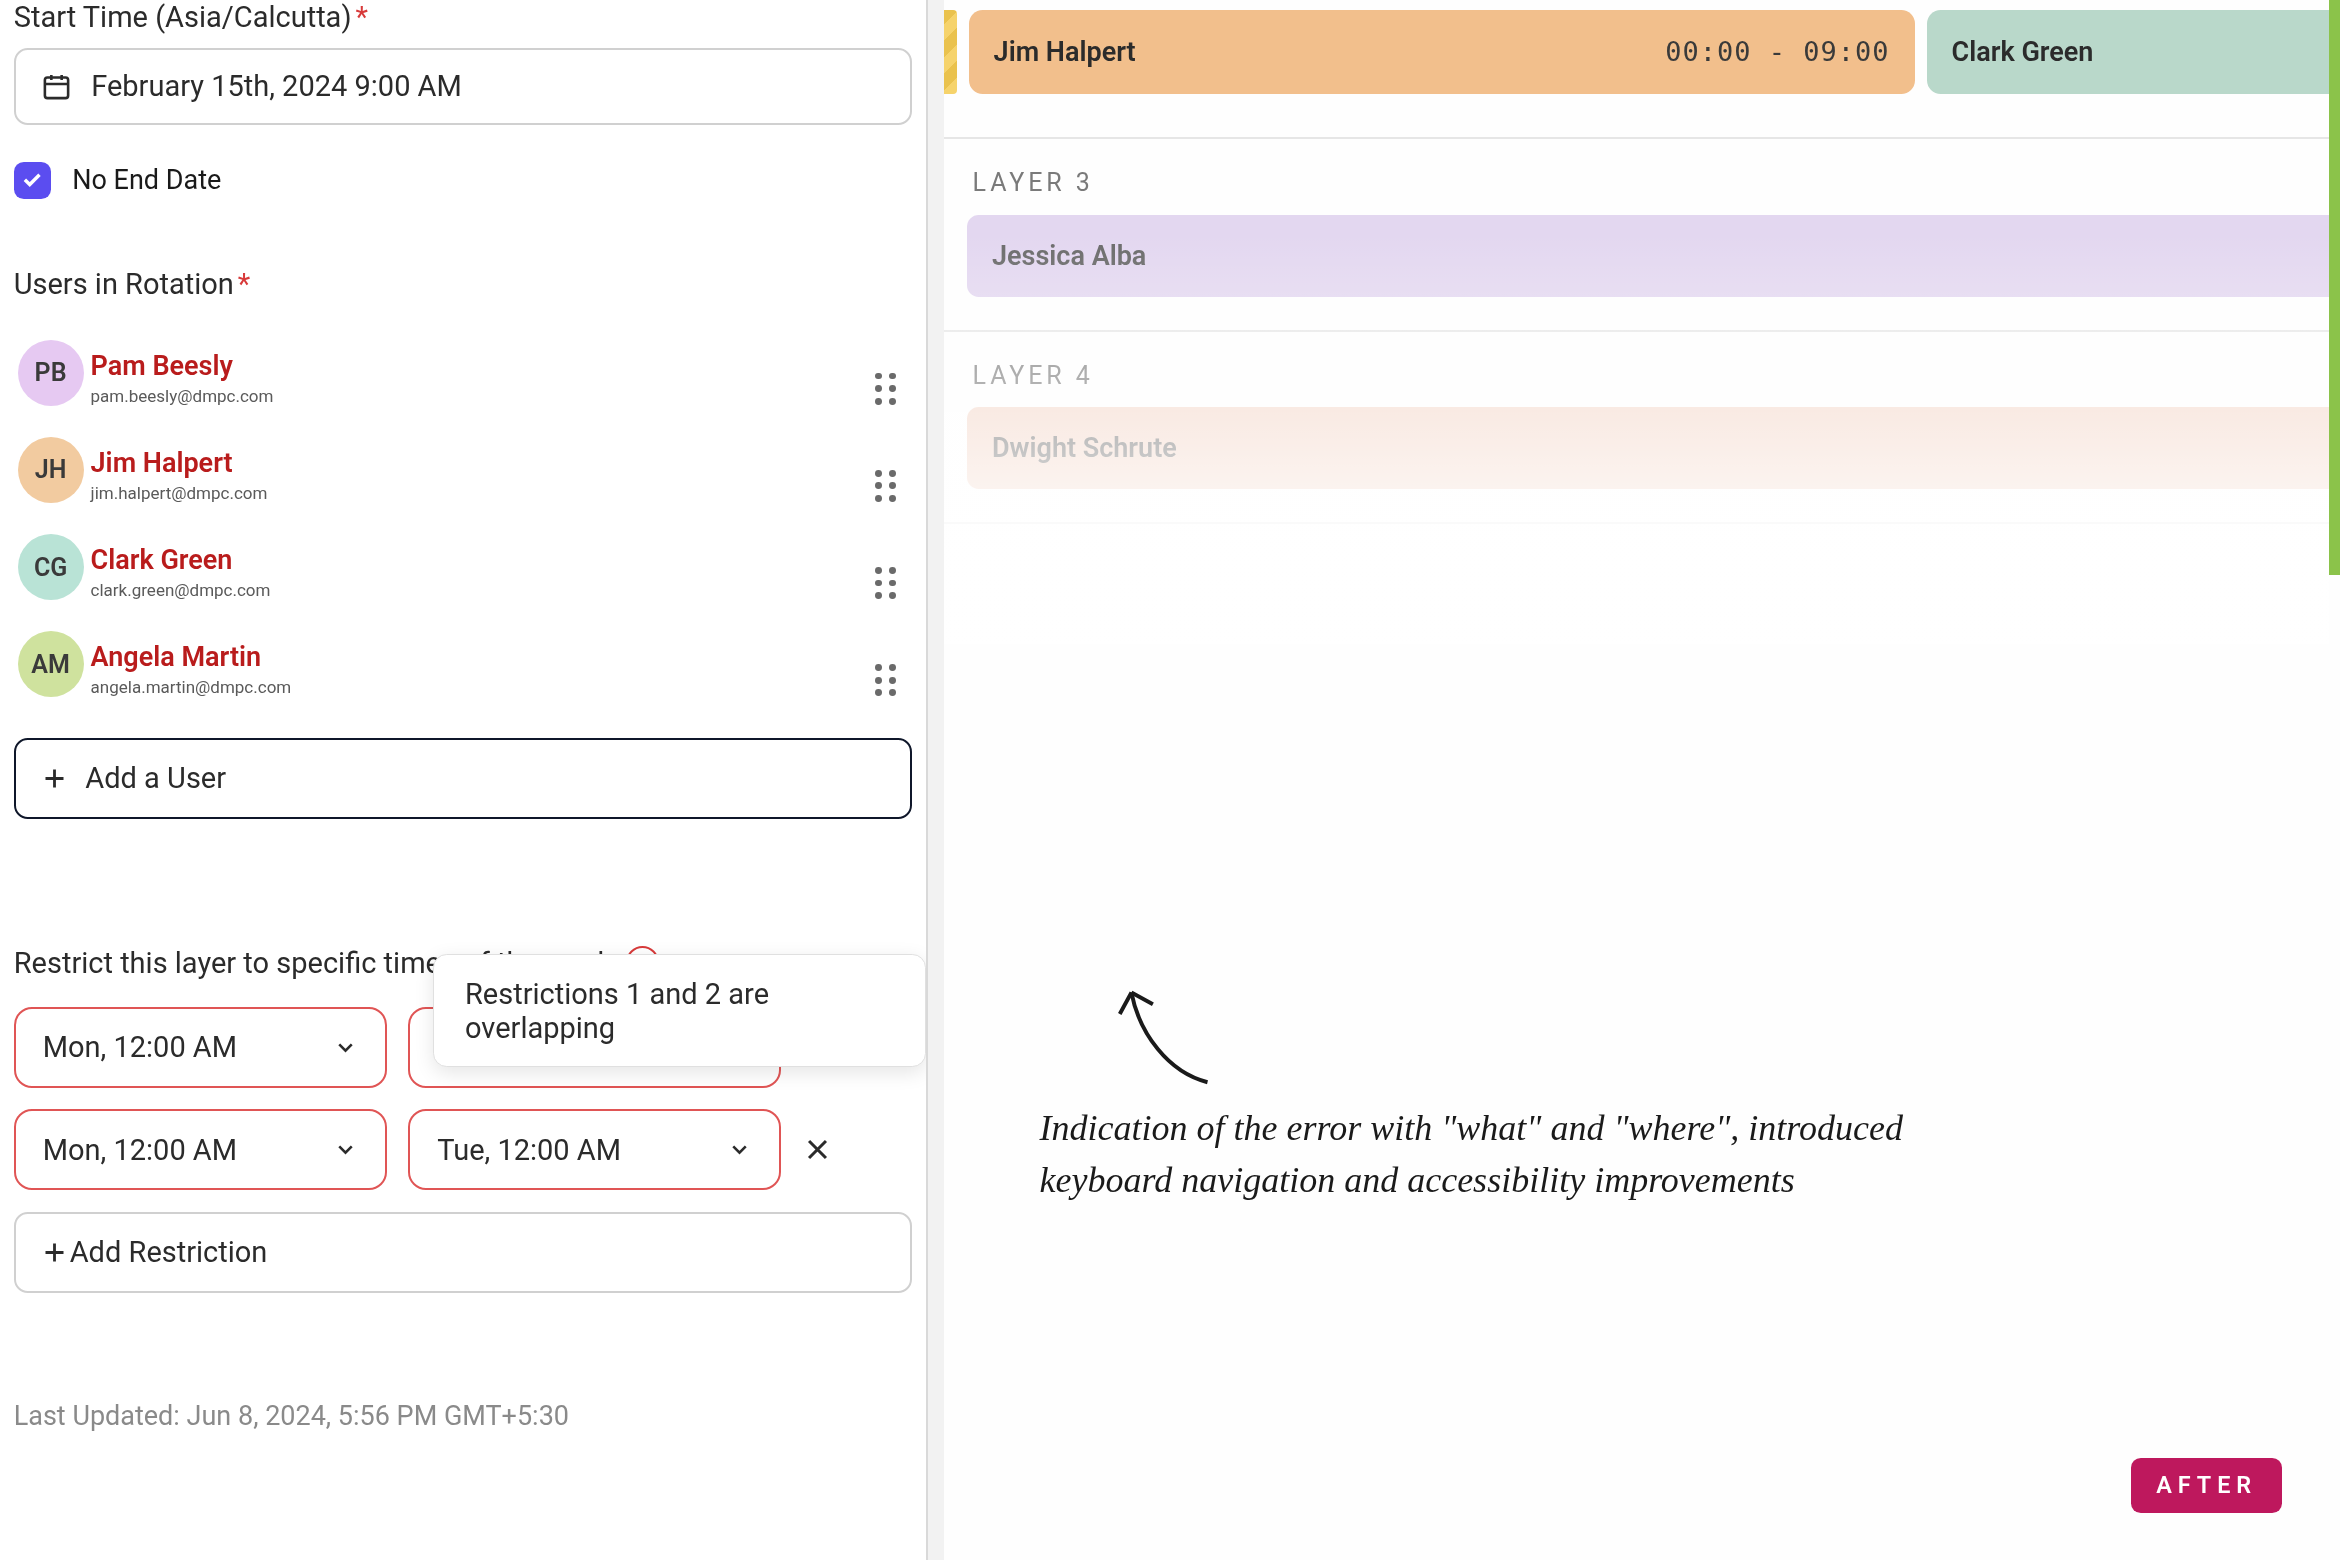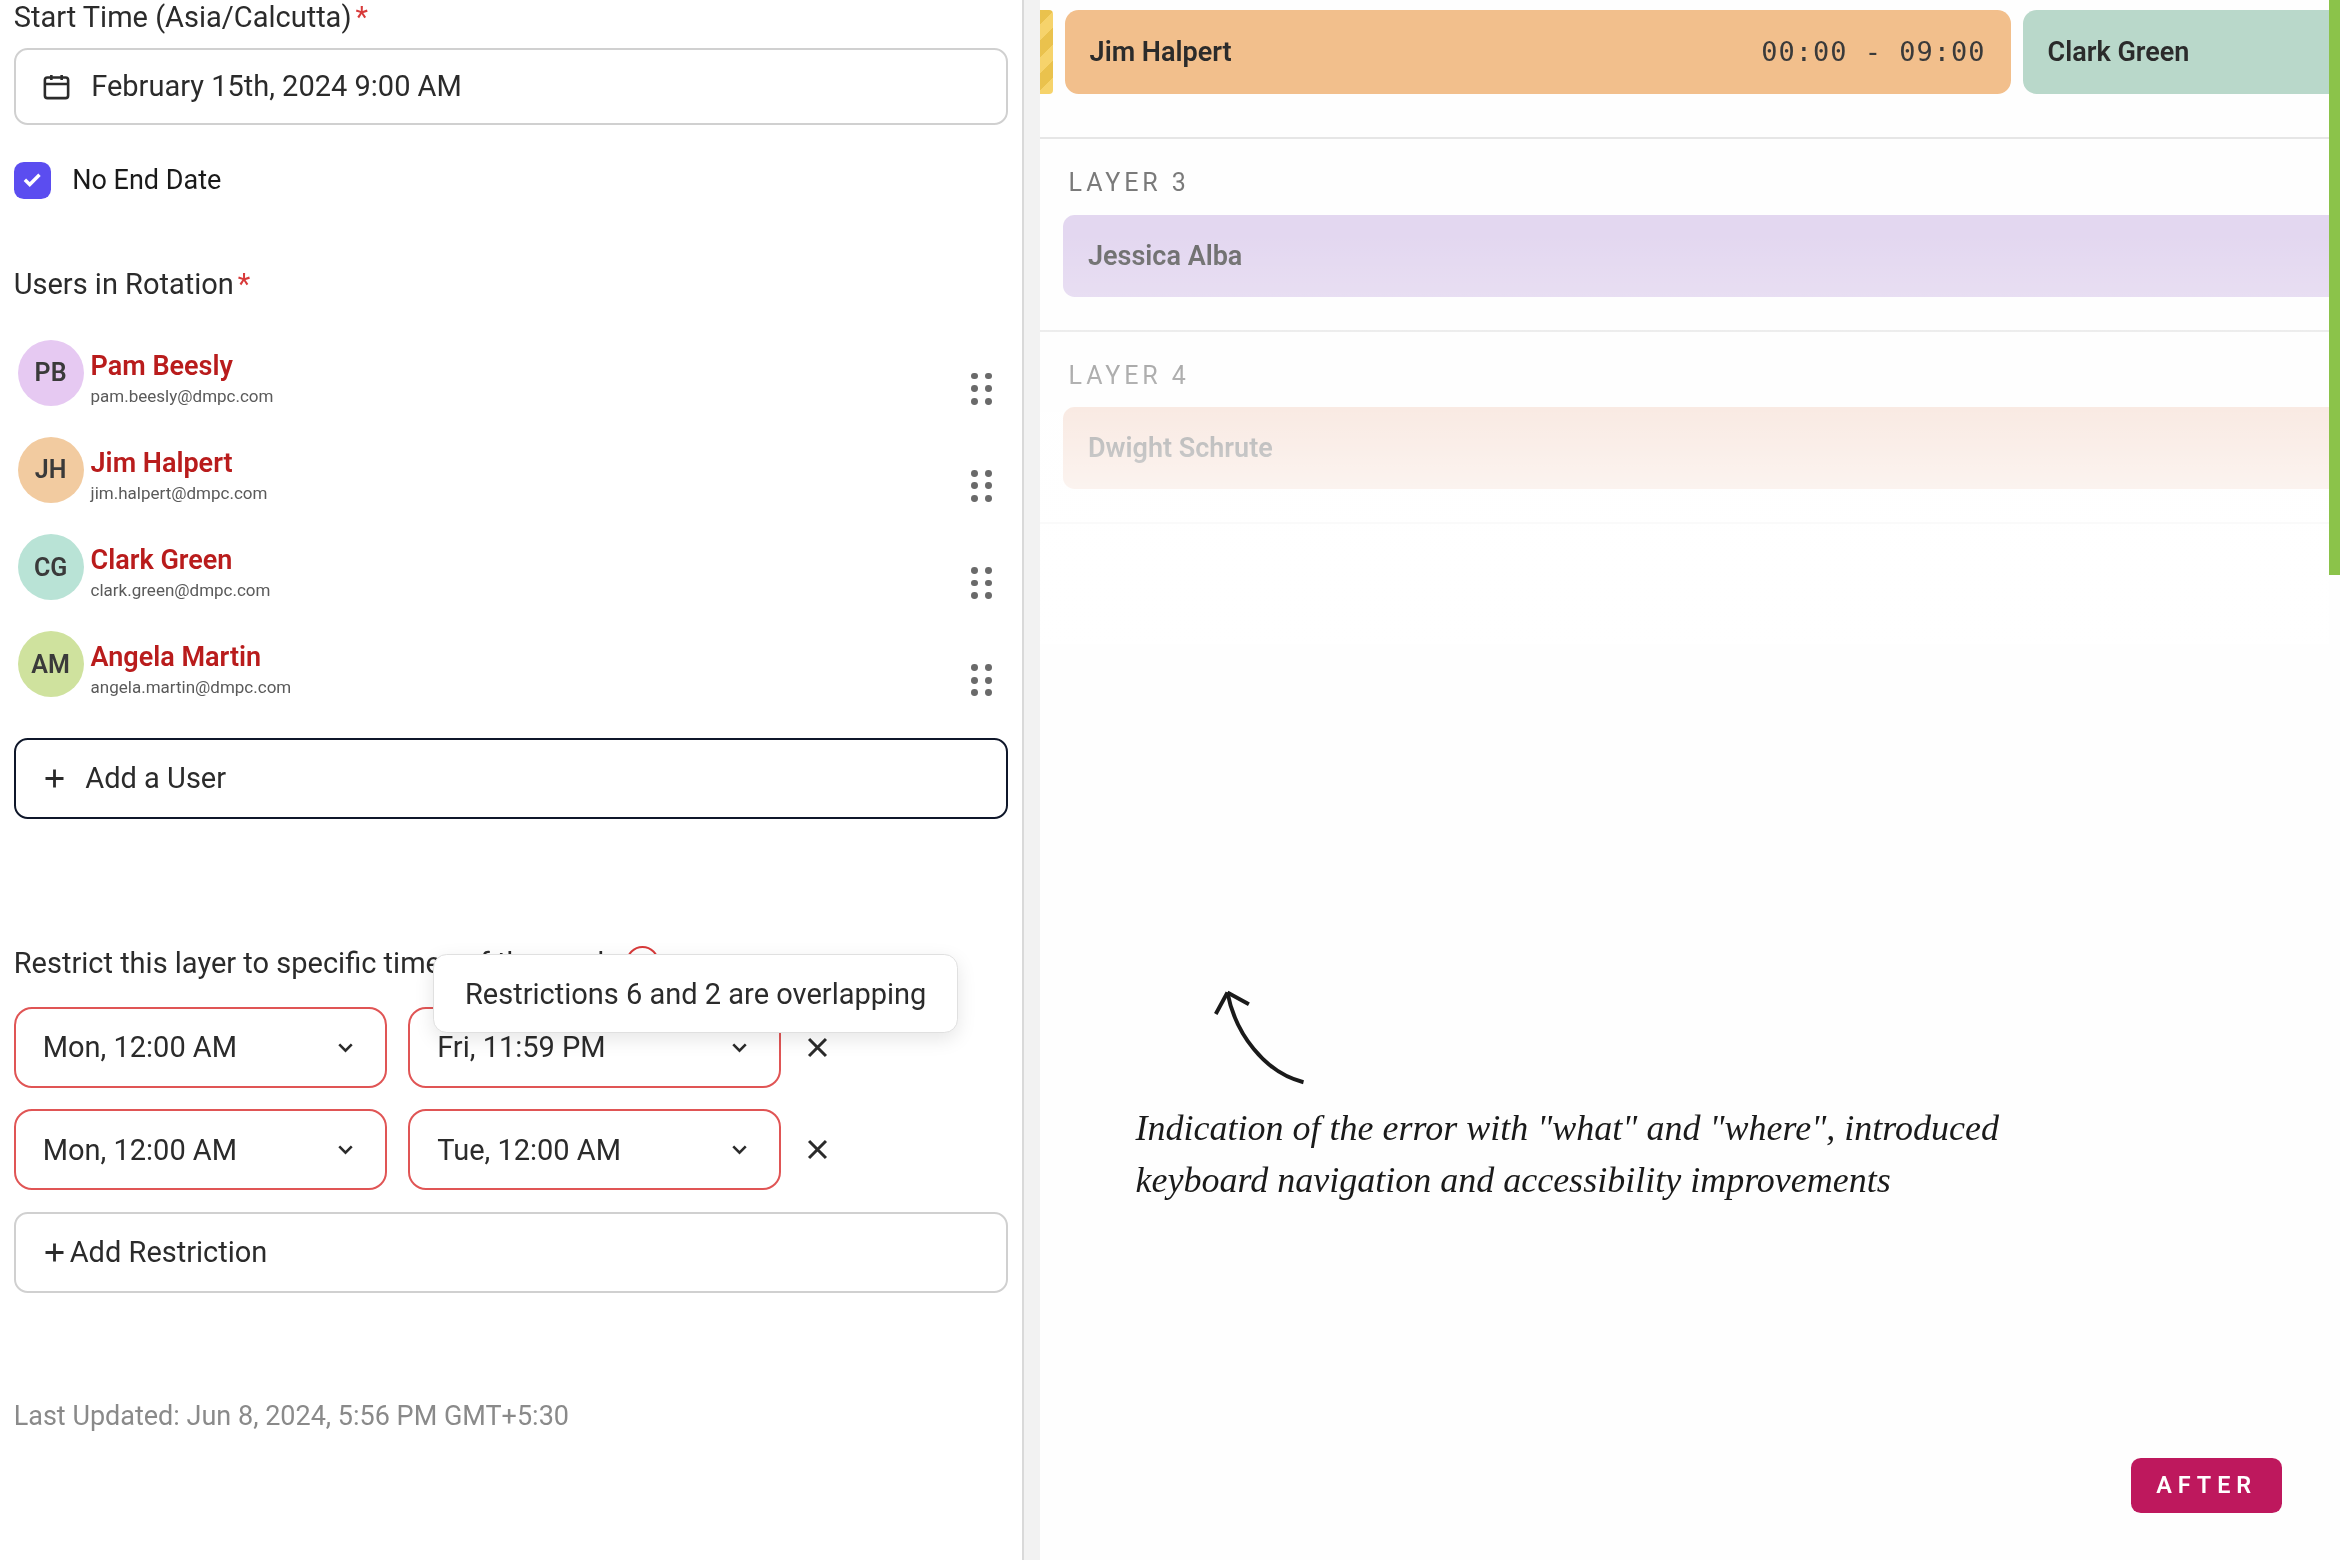"Start Time (Asia/Calcutta)*" .left-panel { width: 1022px -> 926px }
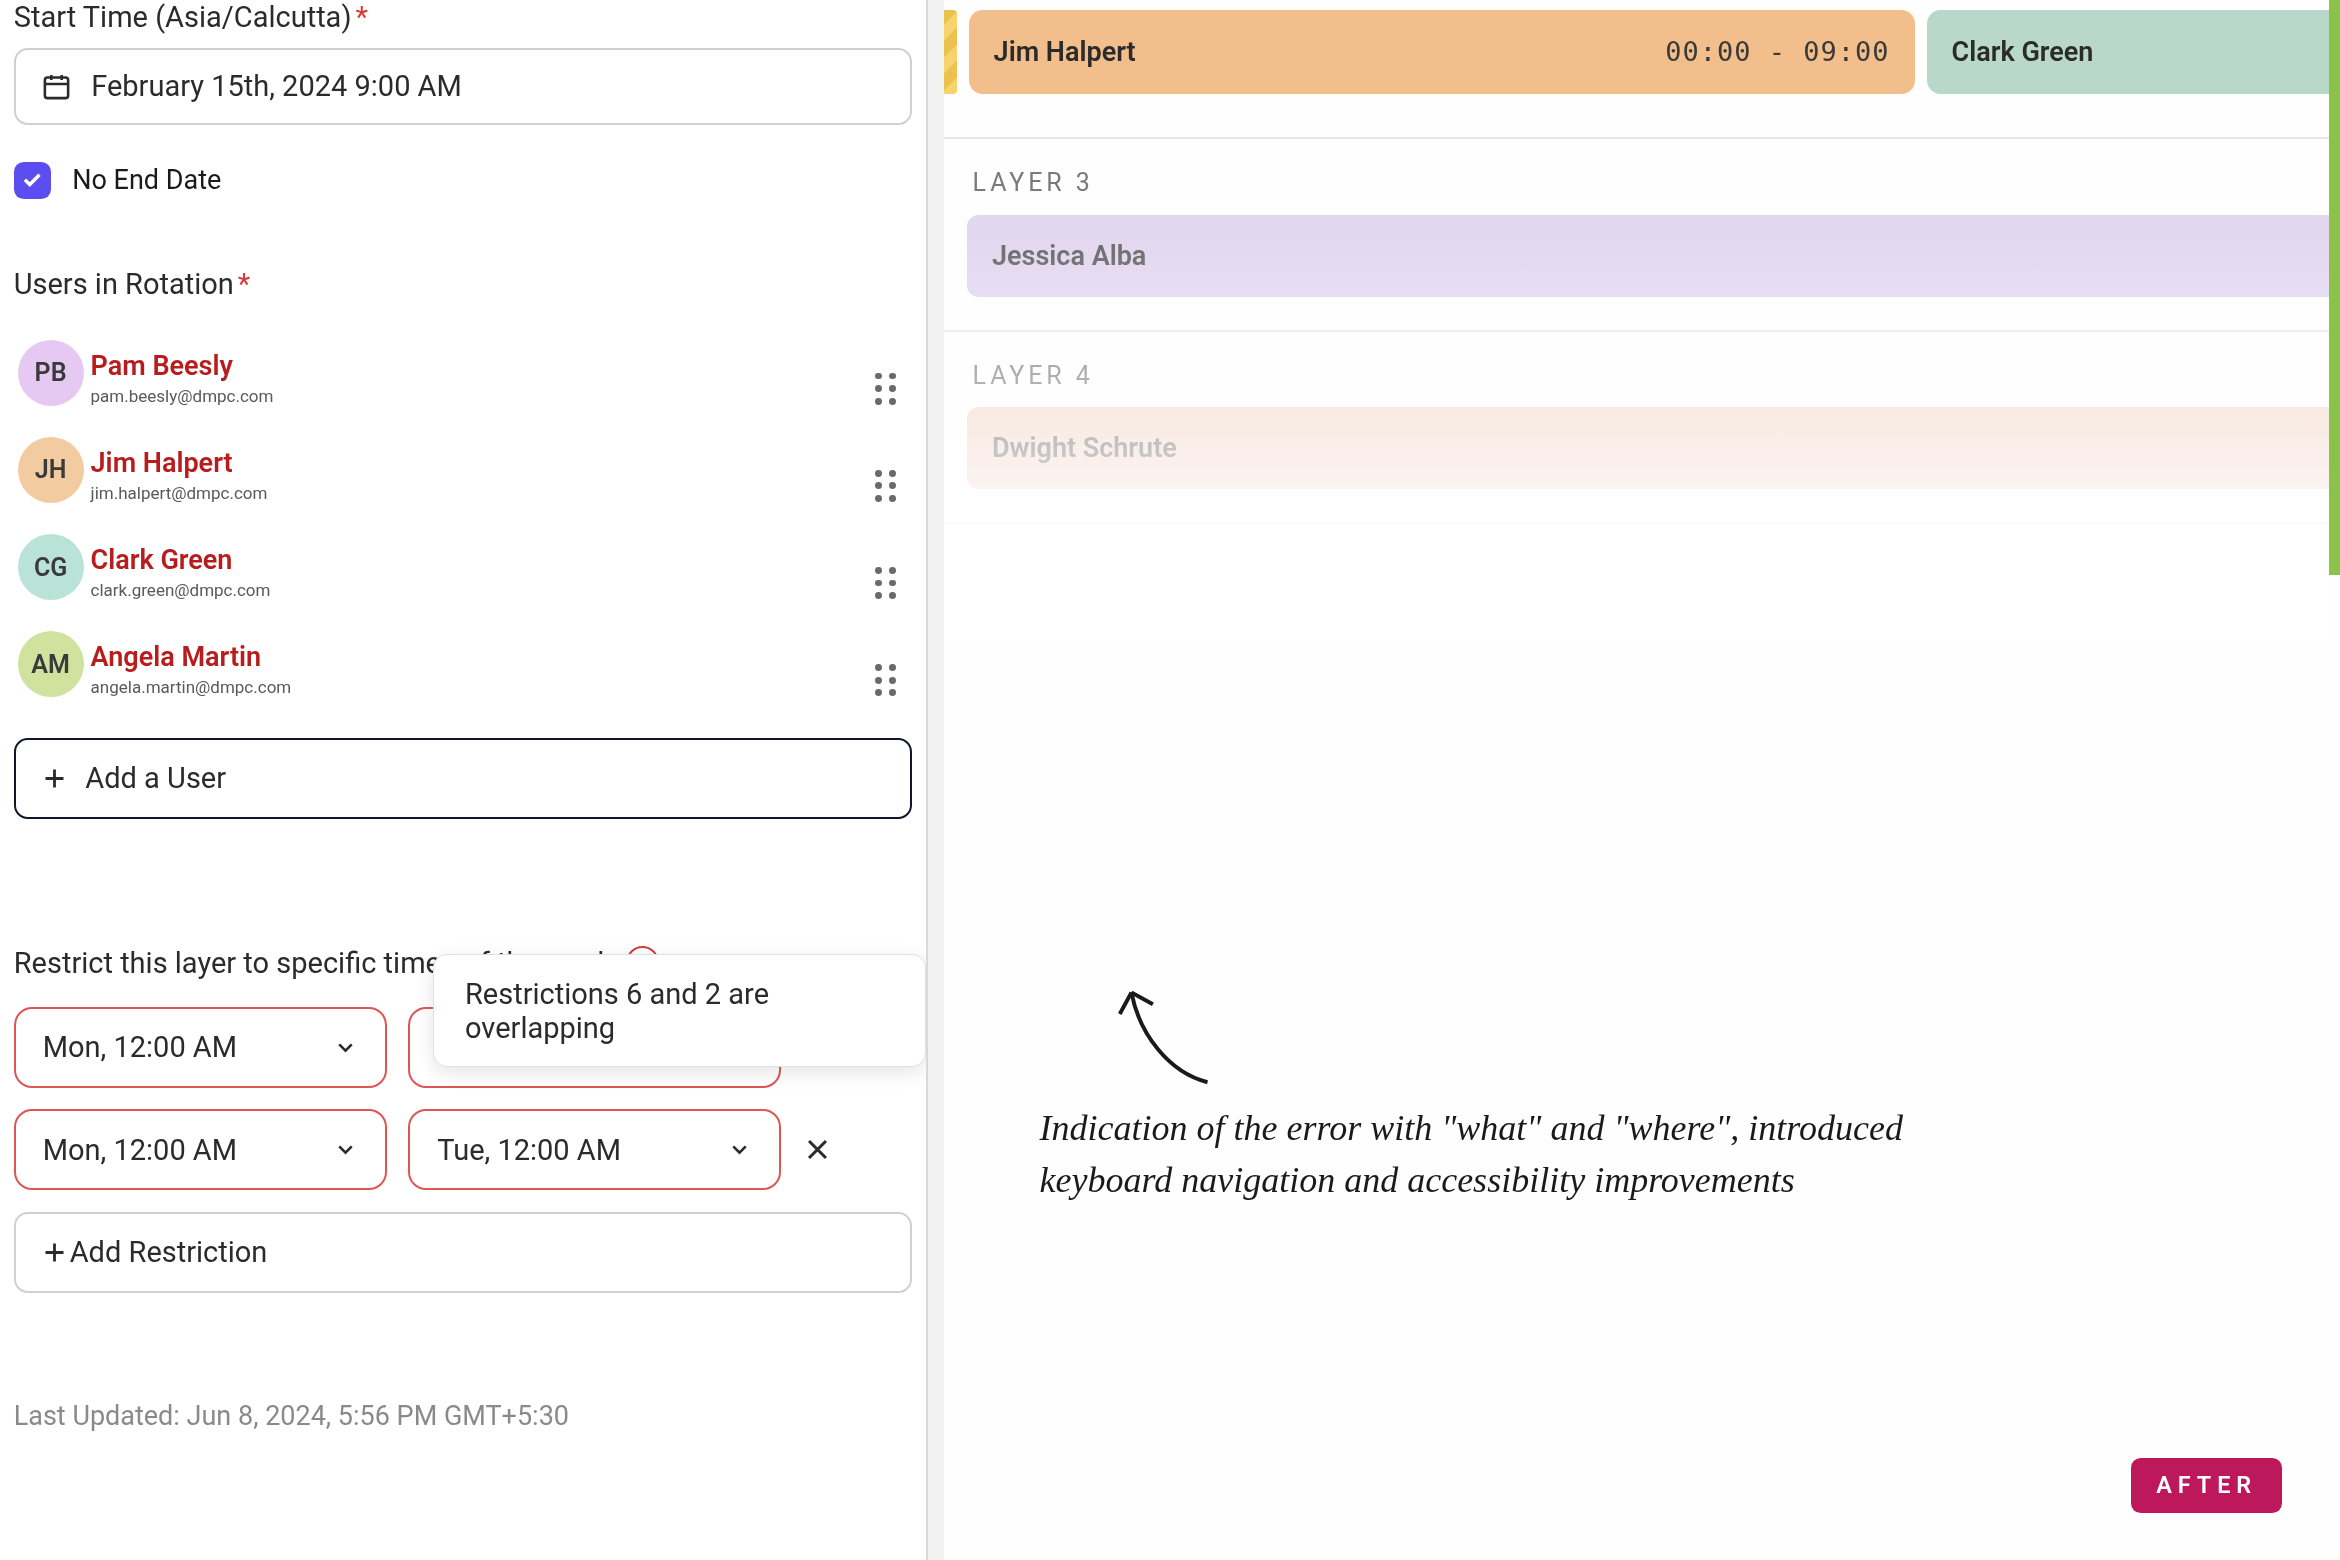"Restrictions 6 and 2 are" span { text: 6 -> 1 }
